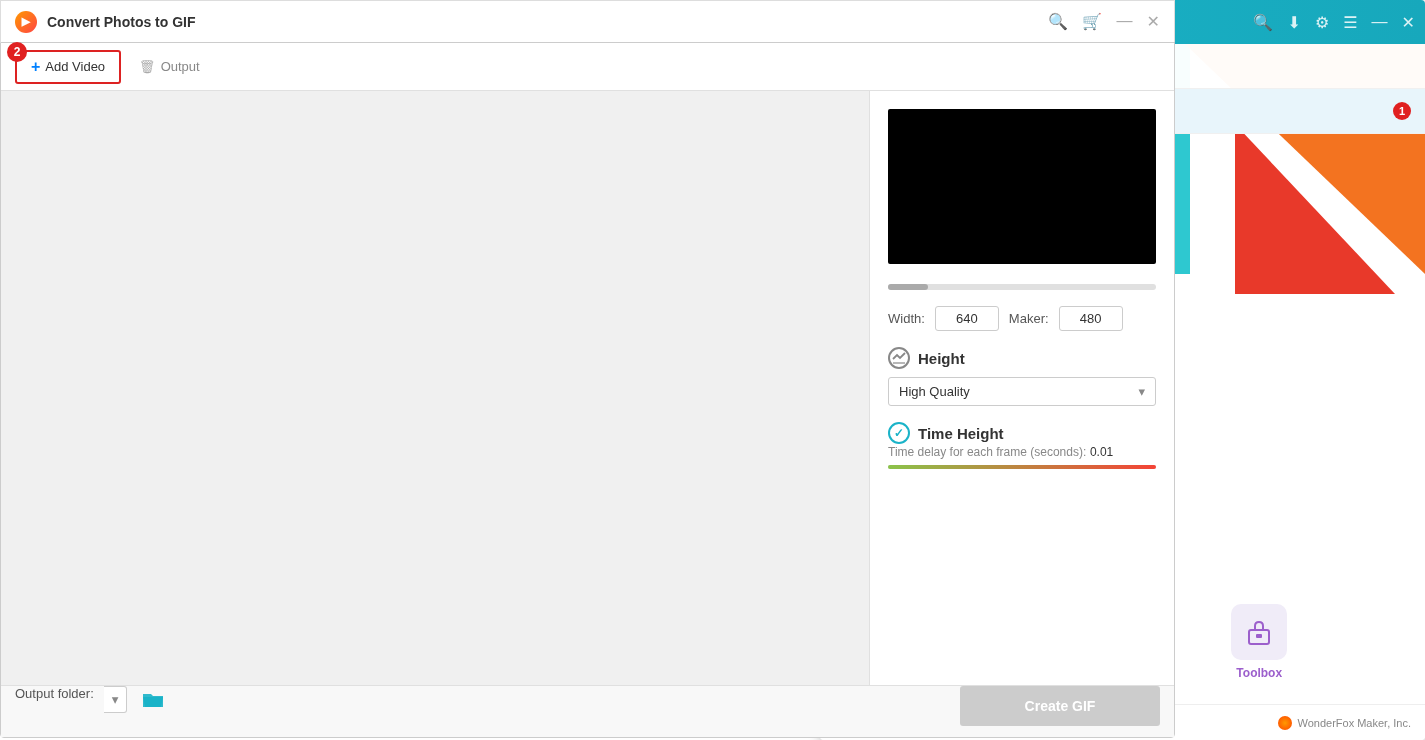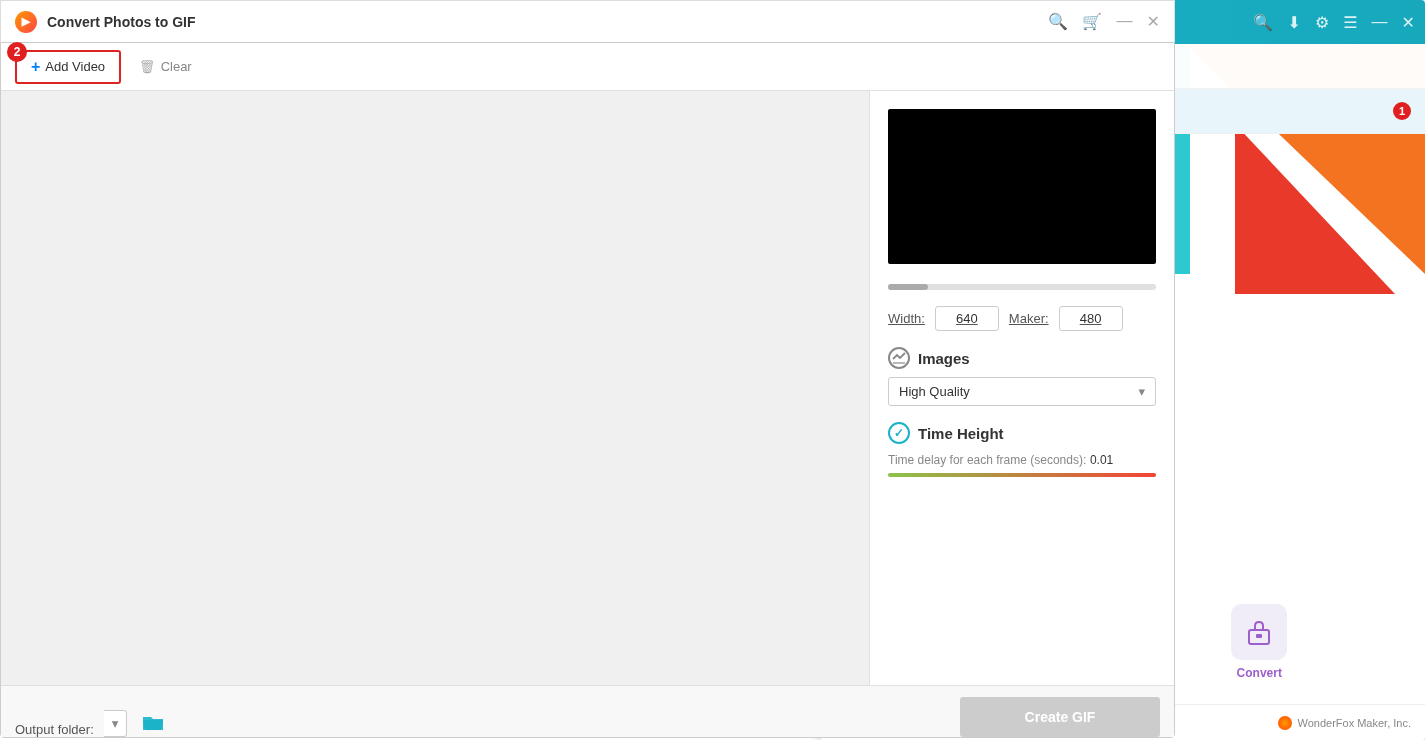"Clear" span { text: Clear -> Output }
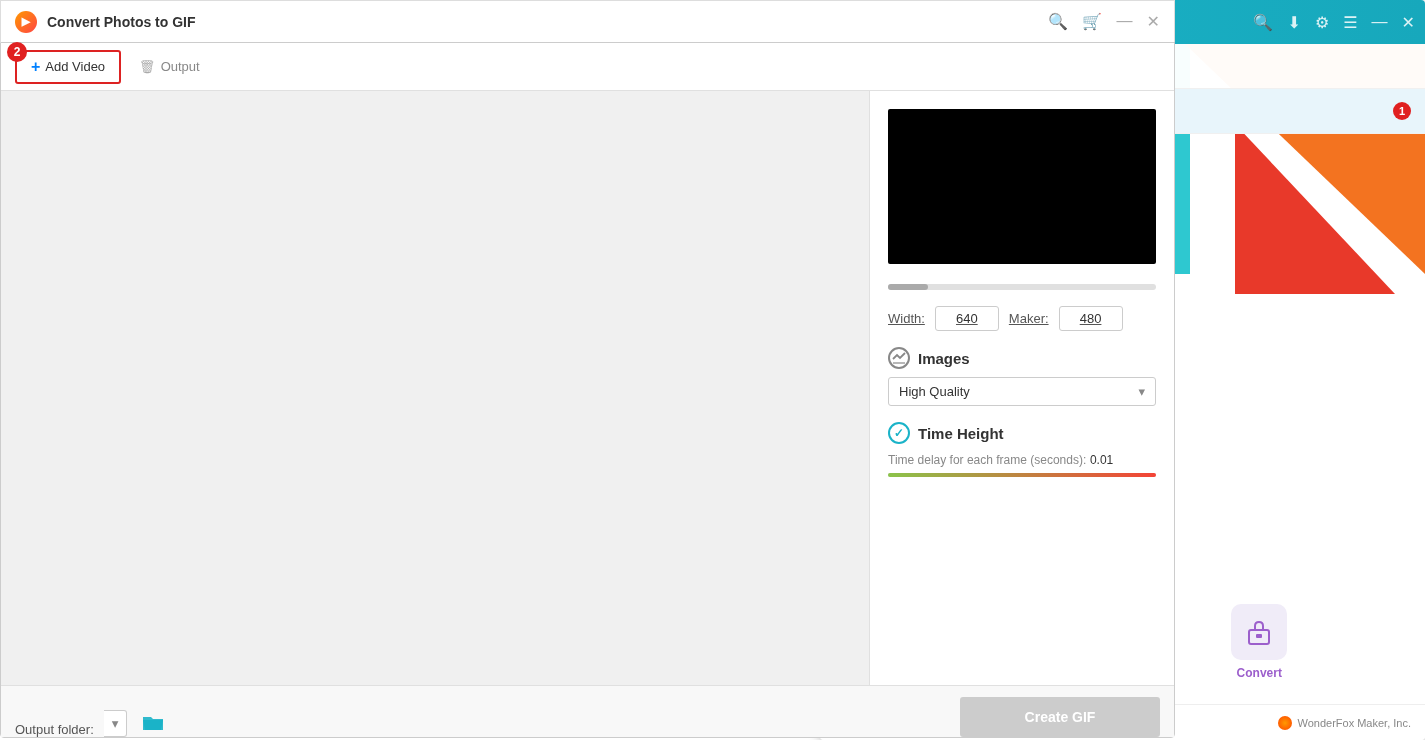"Width:" .dimensions-row { text-decoration: underline -> none }
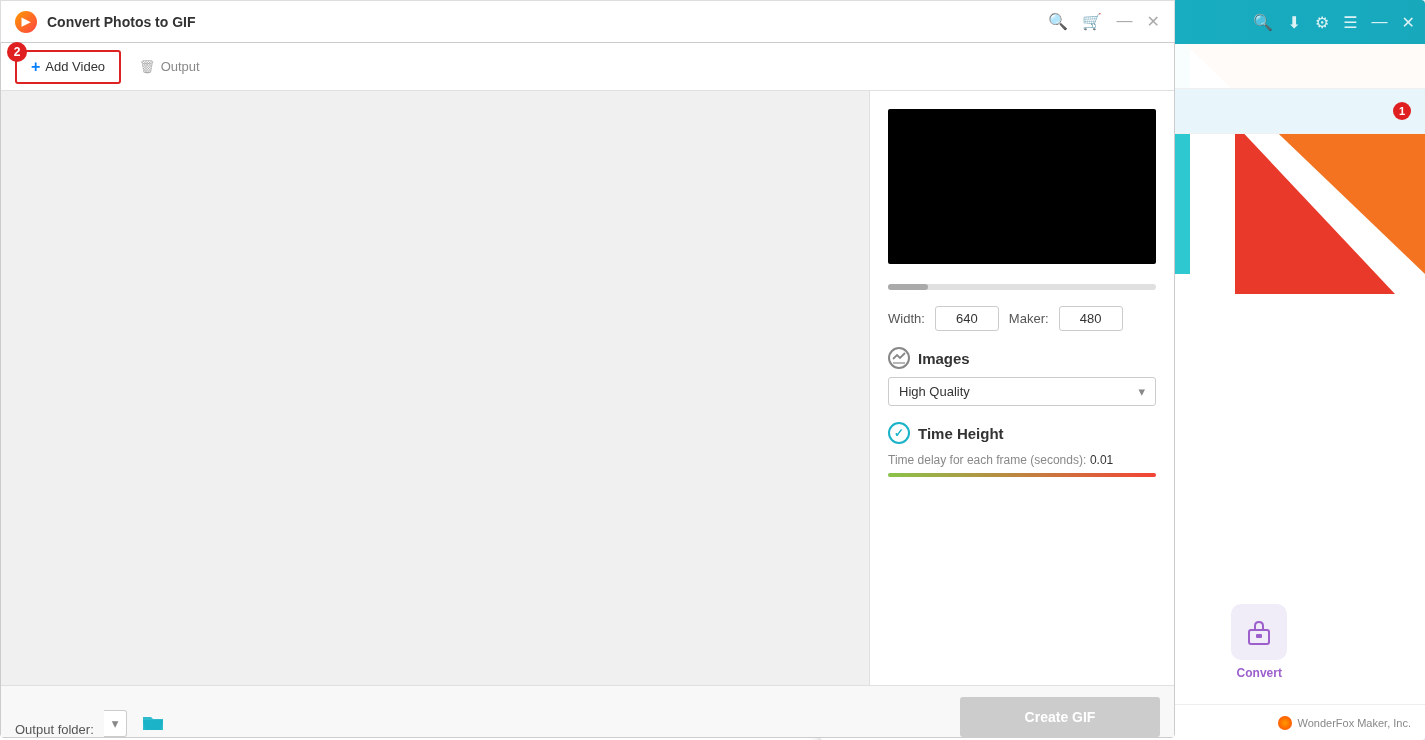"Images" span { text: Images -> Height }
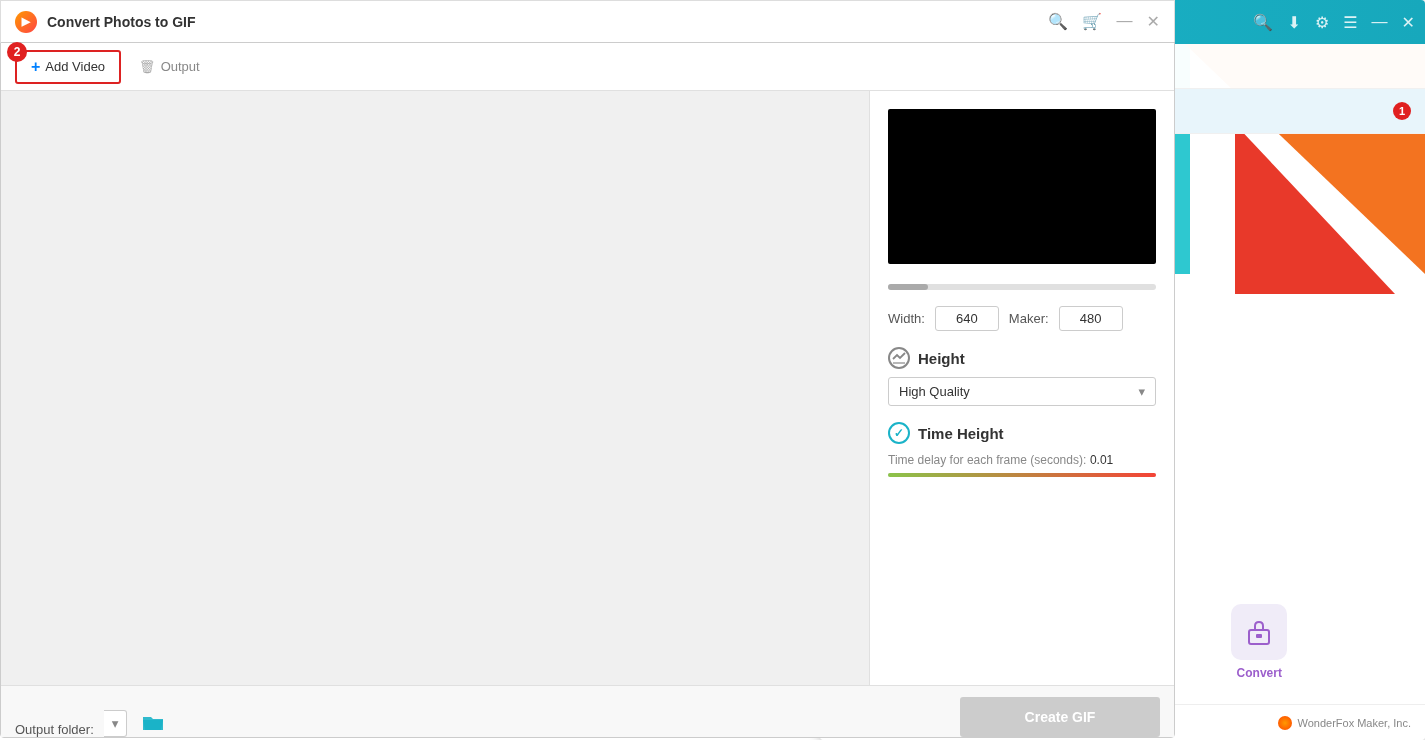"Time delay for each frame" div { margin-top: 8px -> none }
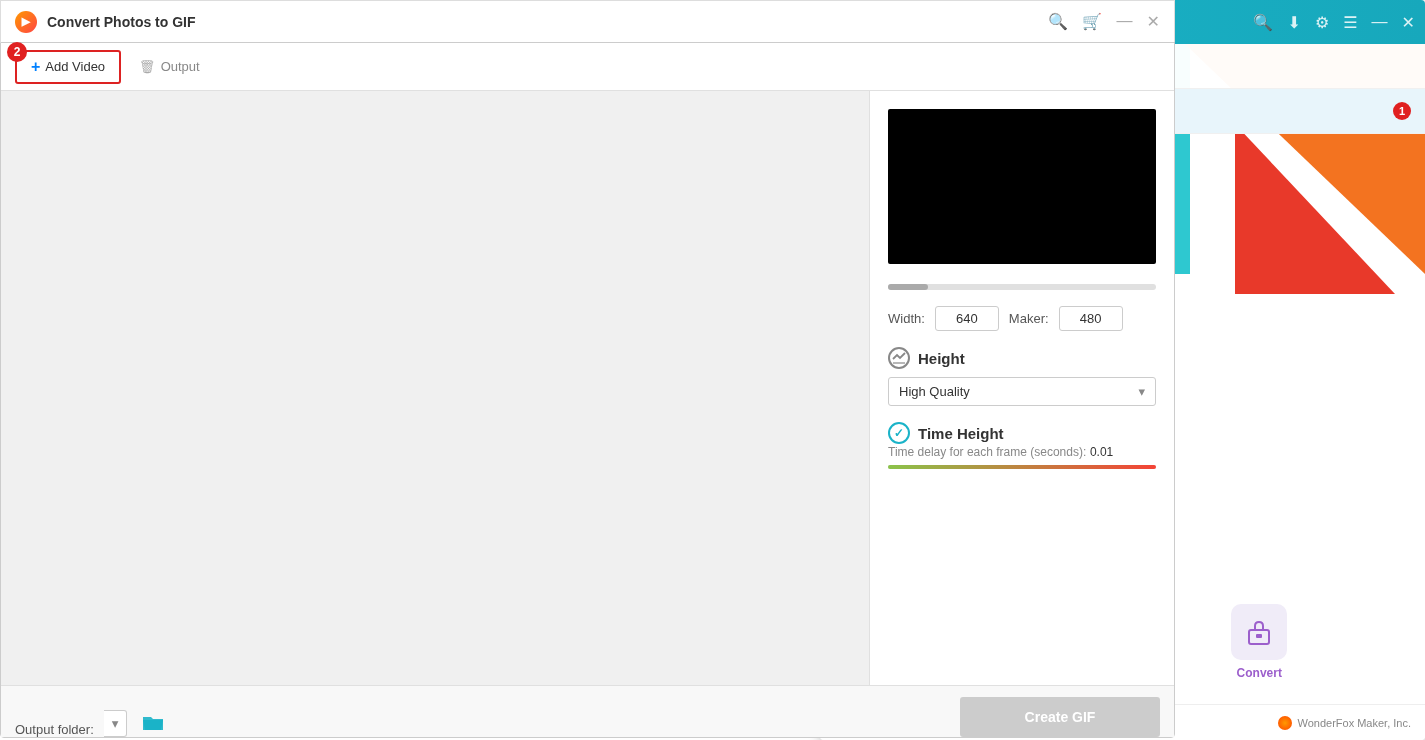"Convert" span.bottom-icon-label { text: Convert -> Toolbox }
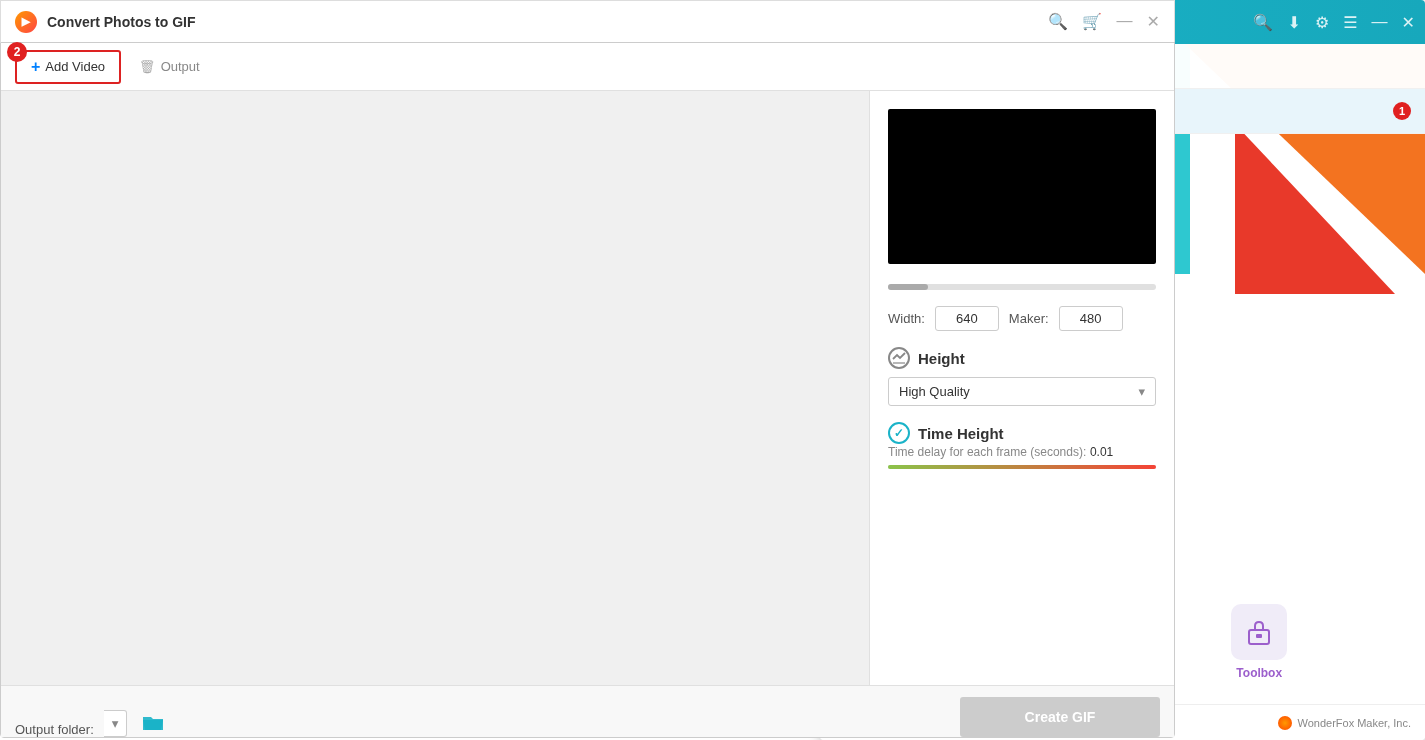"Output folder:" .bottom-bar { align-items: flex-end -> flex-start }
